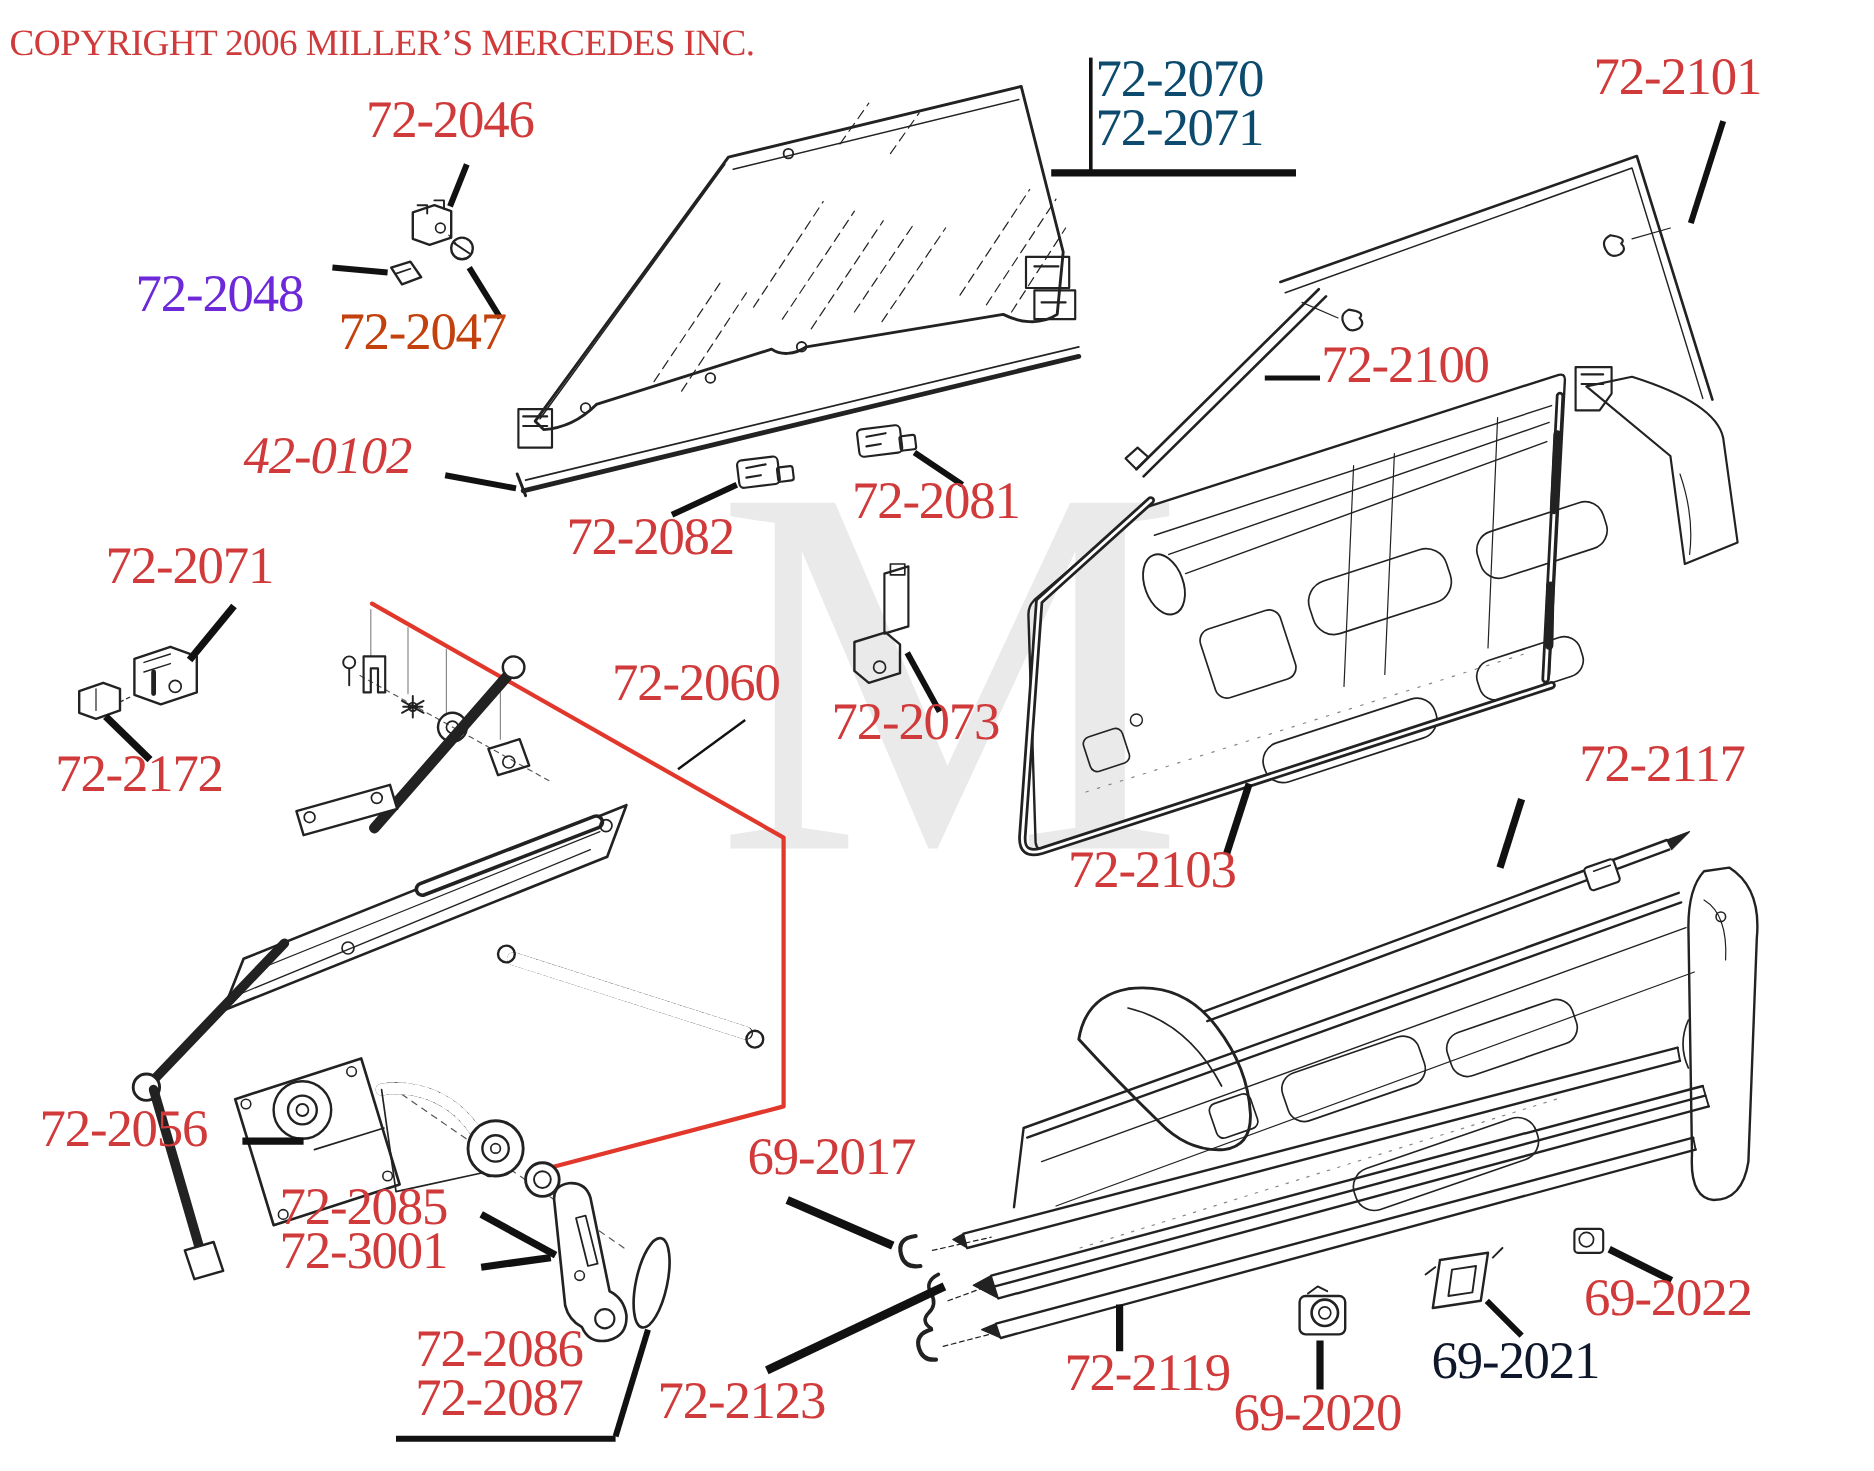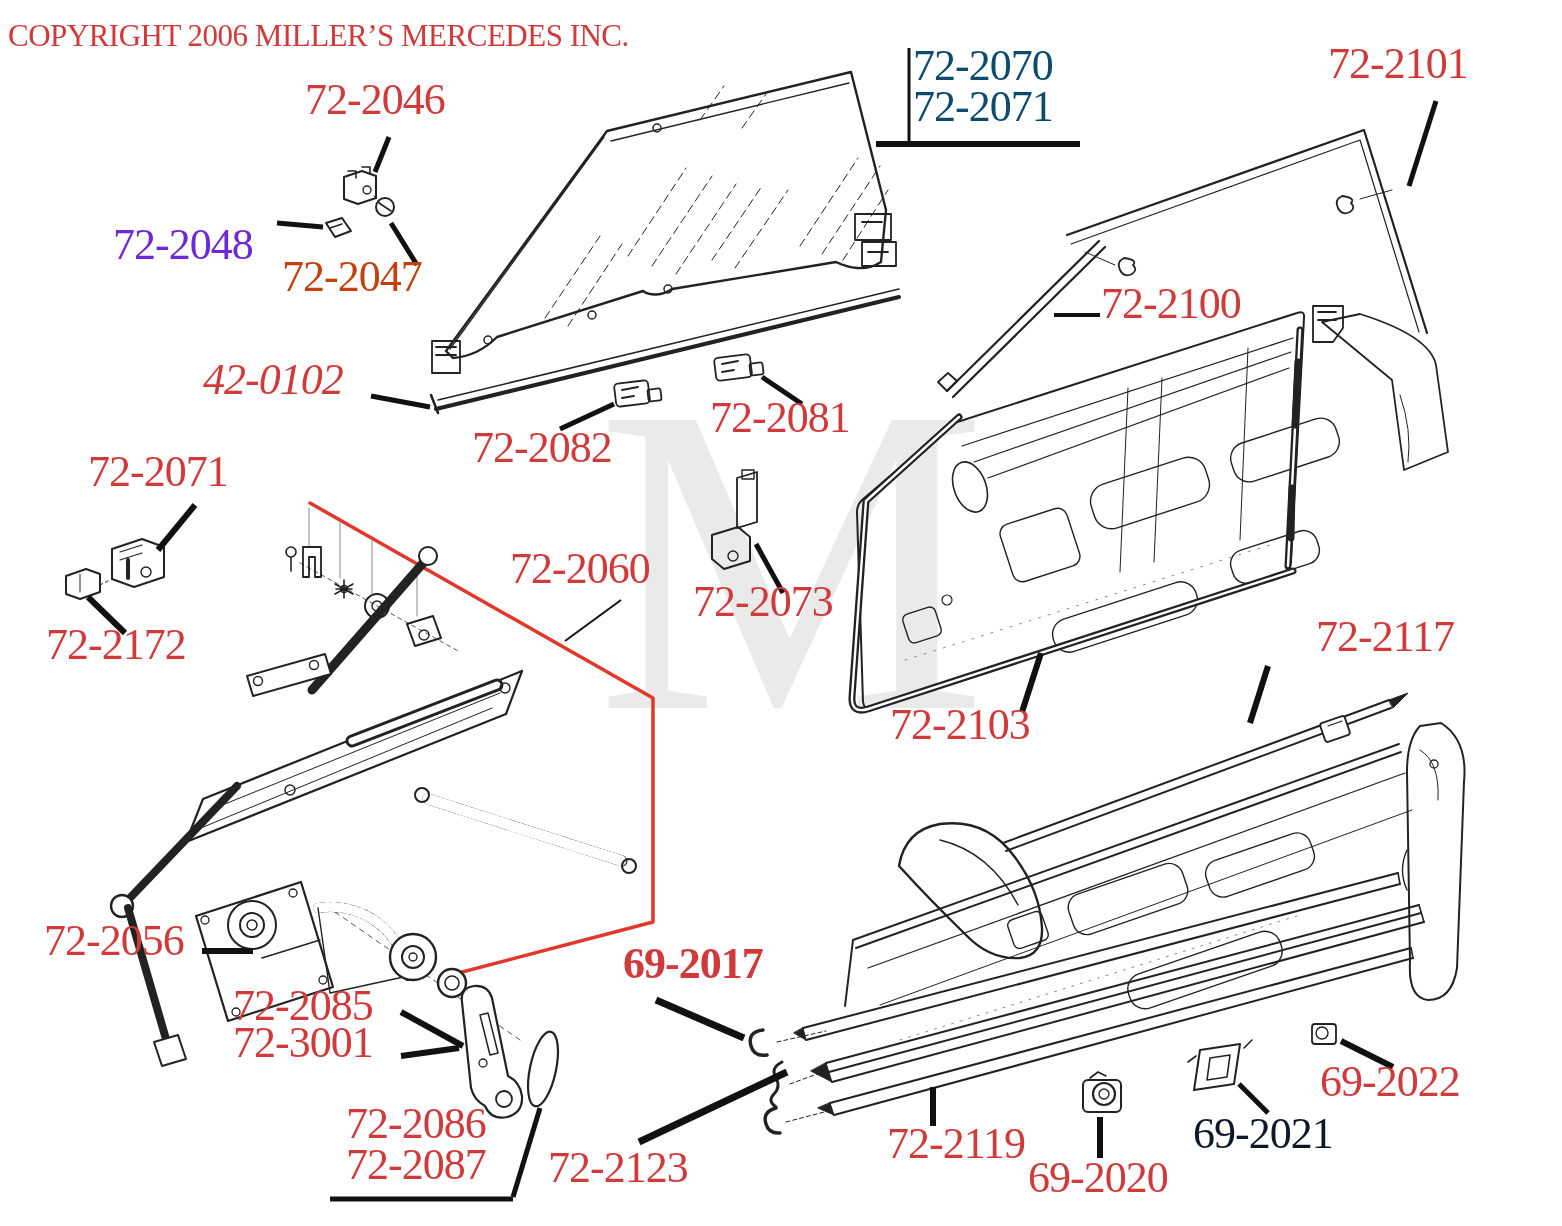"72-2056" div.plabel { left: 44px -> 33px }
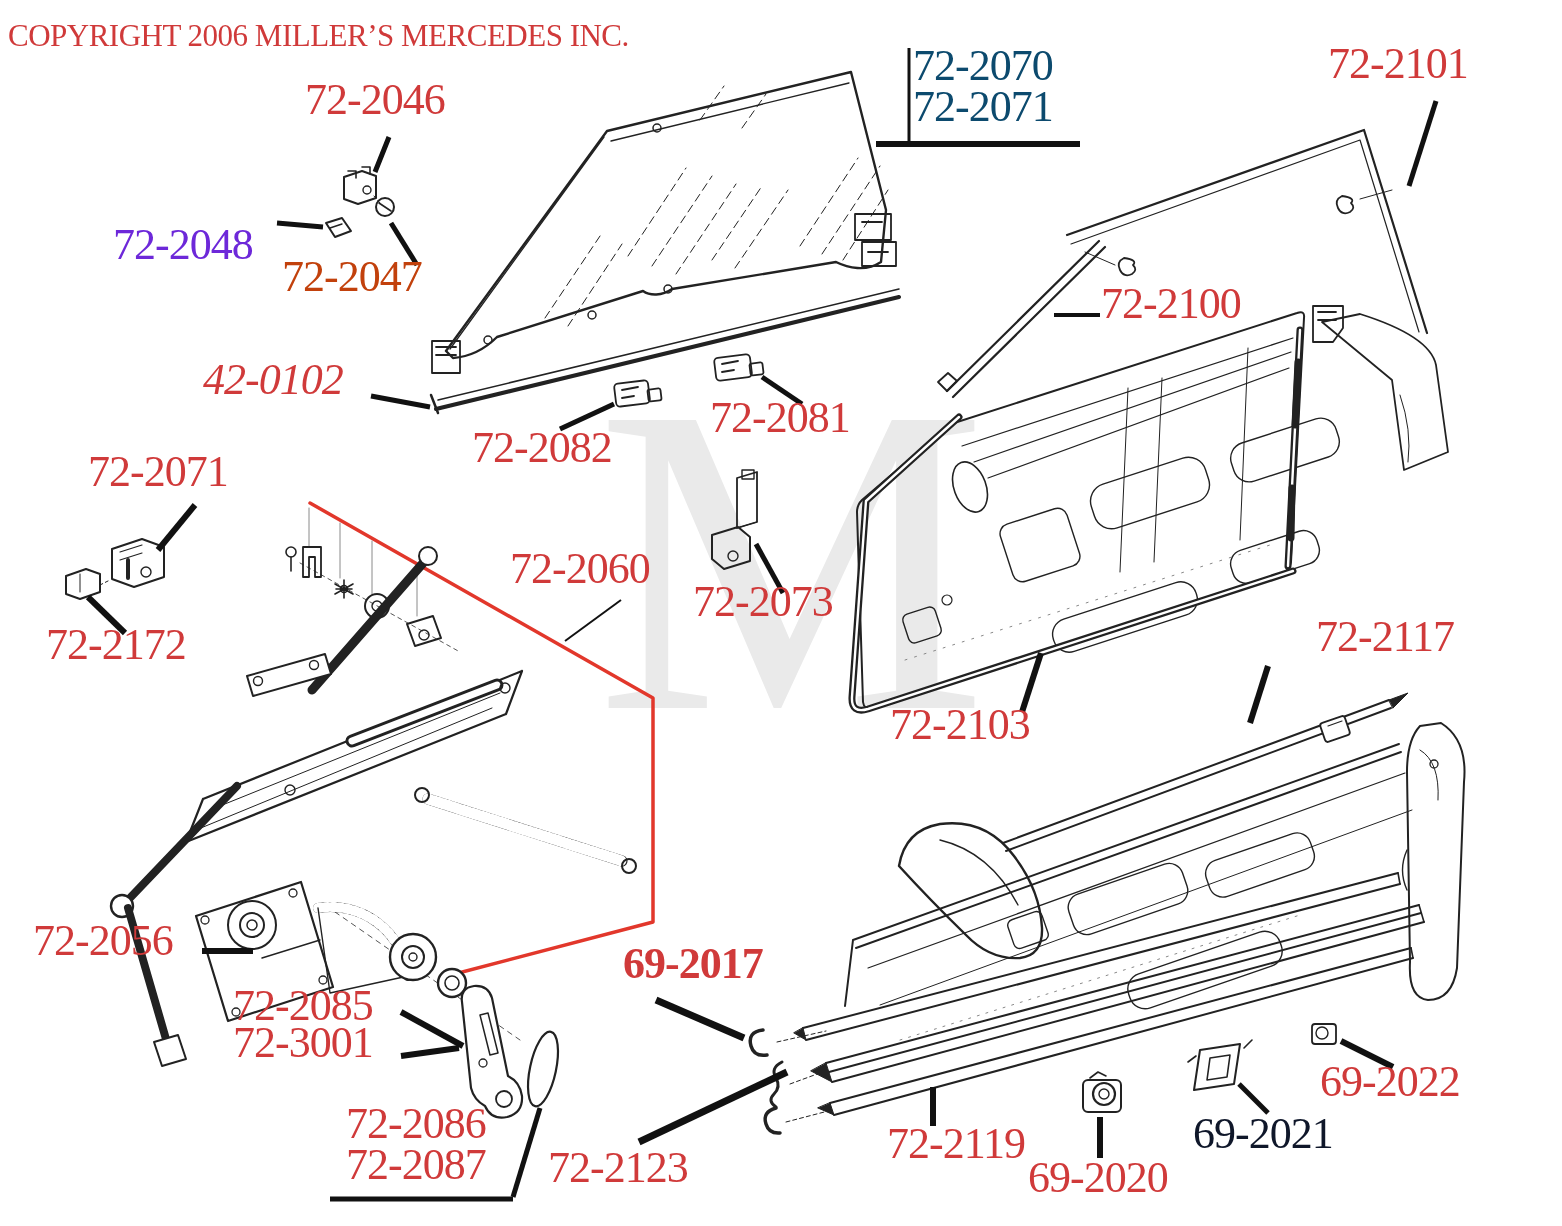"69-2017" div.plabel { font-weight: bold -> none }
